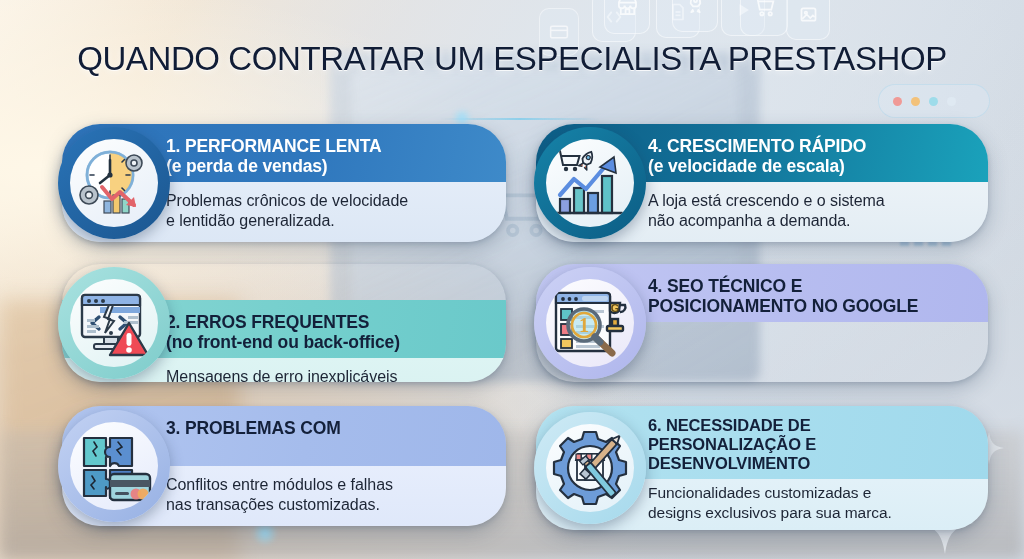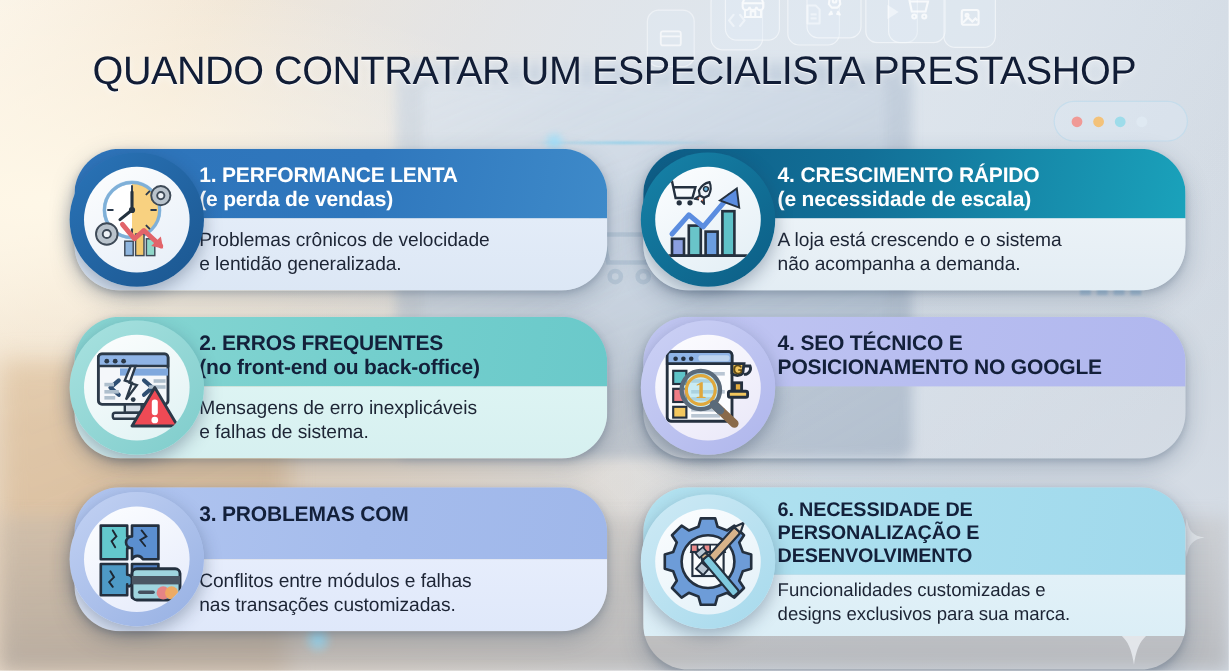"(e necessidade de escala)" div { text: necessidade -> velocidade }
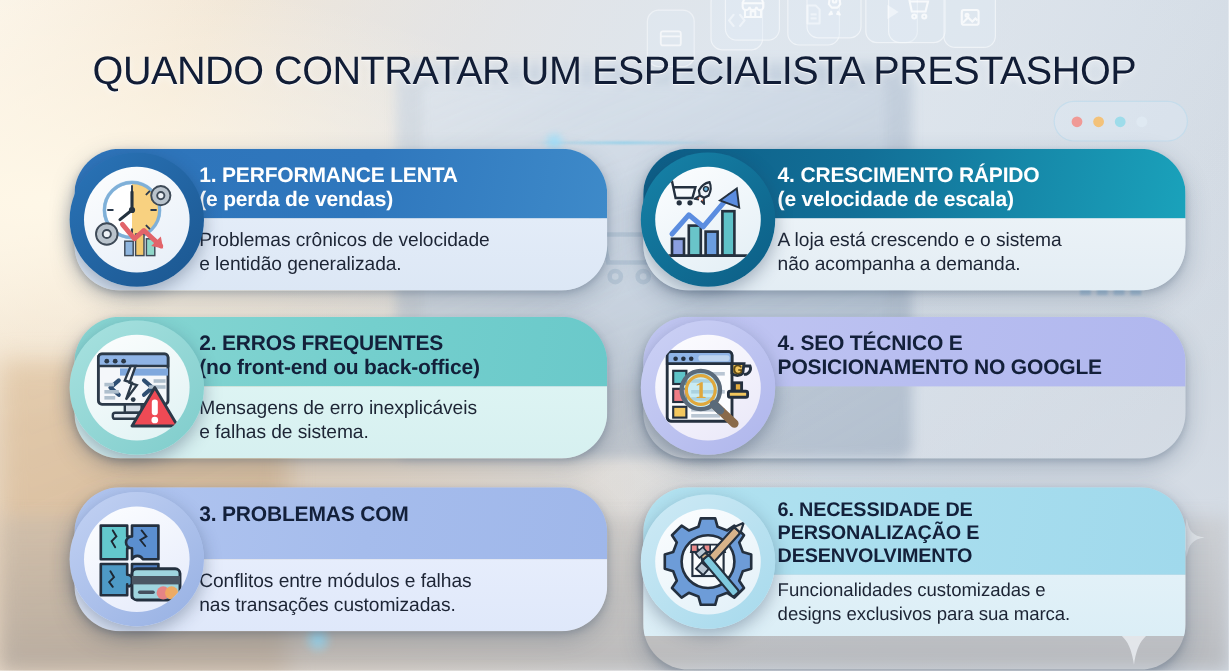"2. ERROS FREQUENTES" div.card-head { margin-top: none -> 36px }
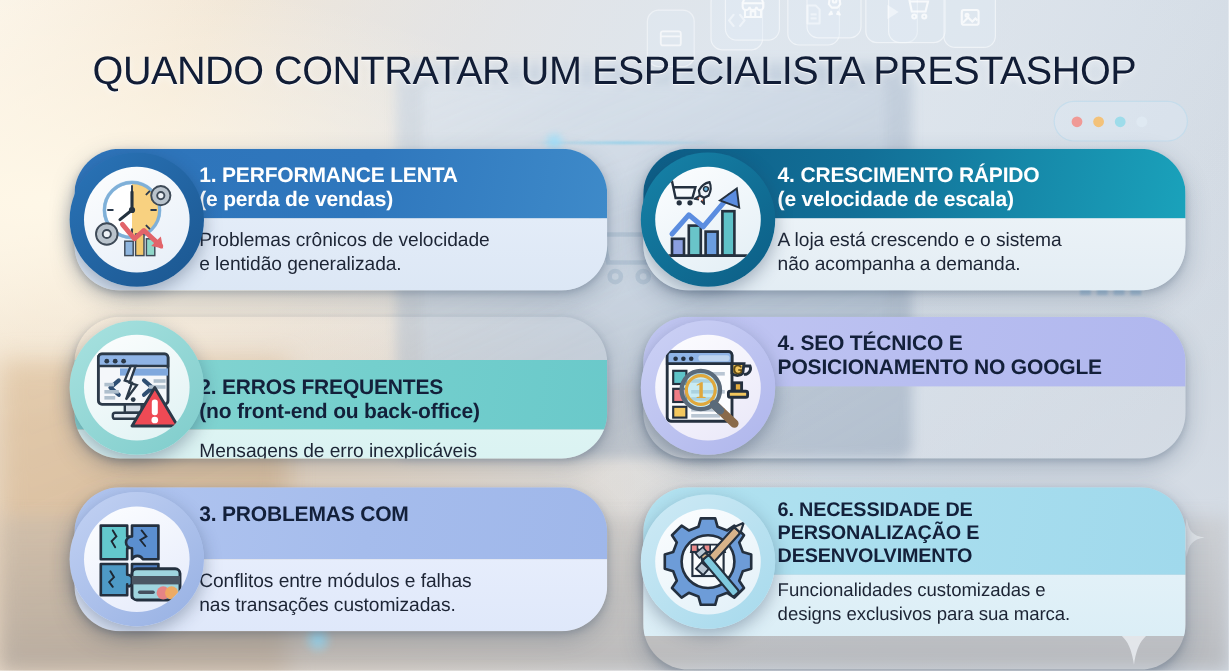"6. NECESSIDADE DE" div.card { height: 152px -> 124px }
